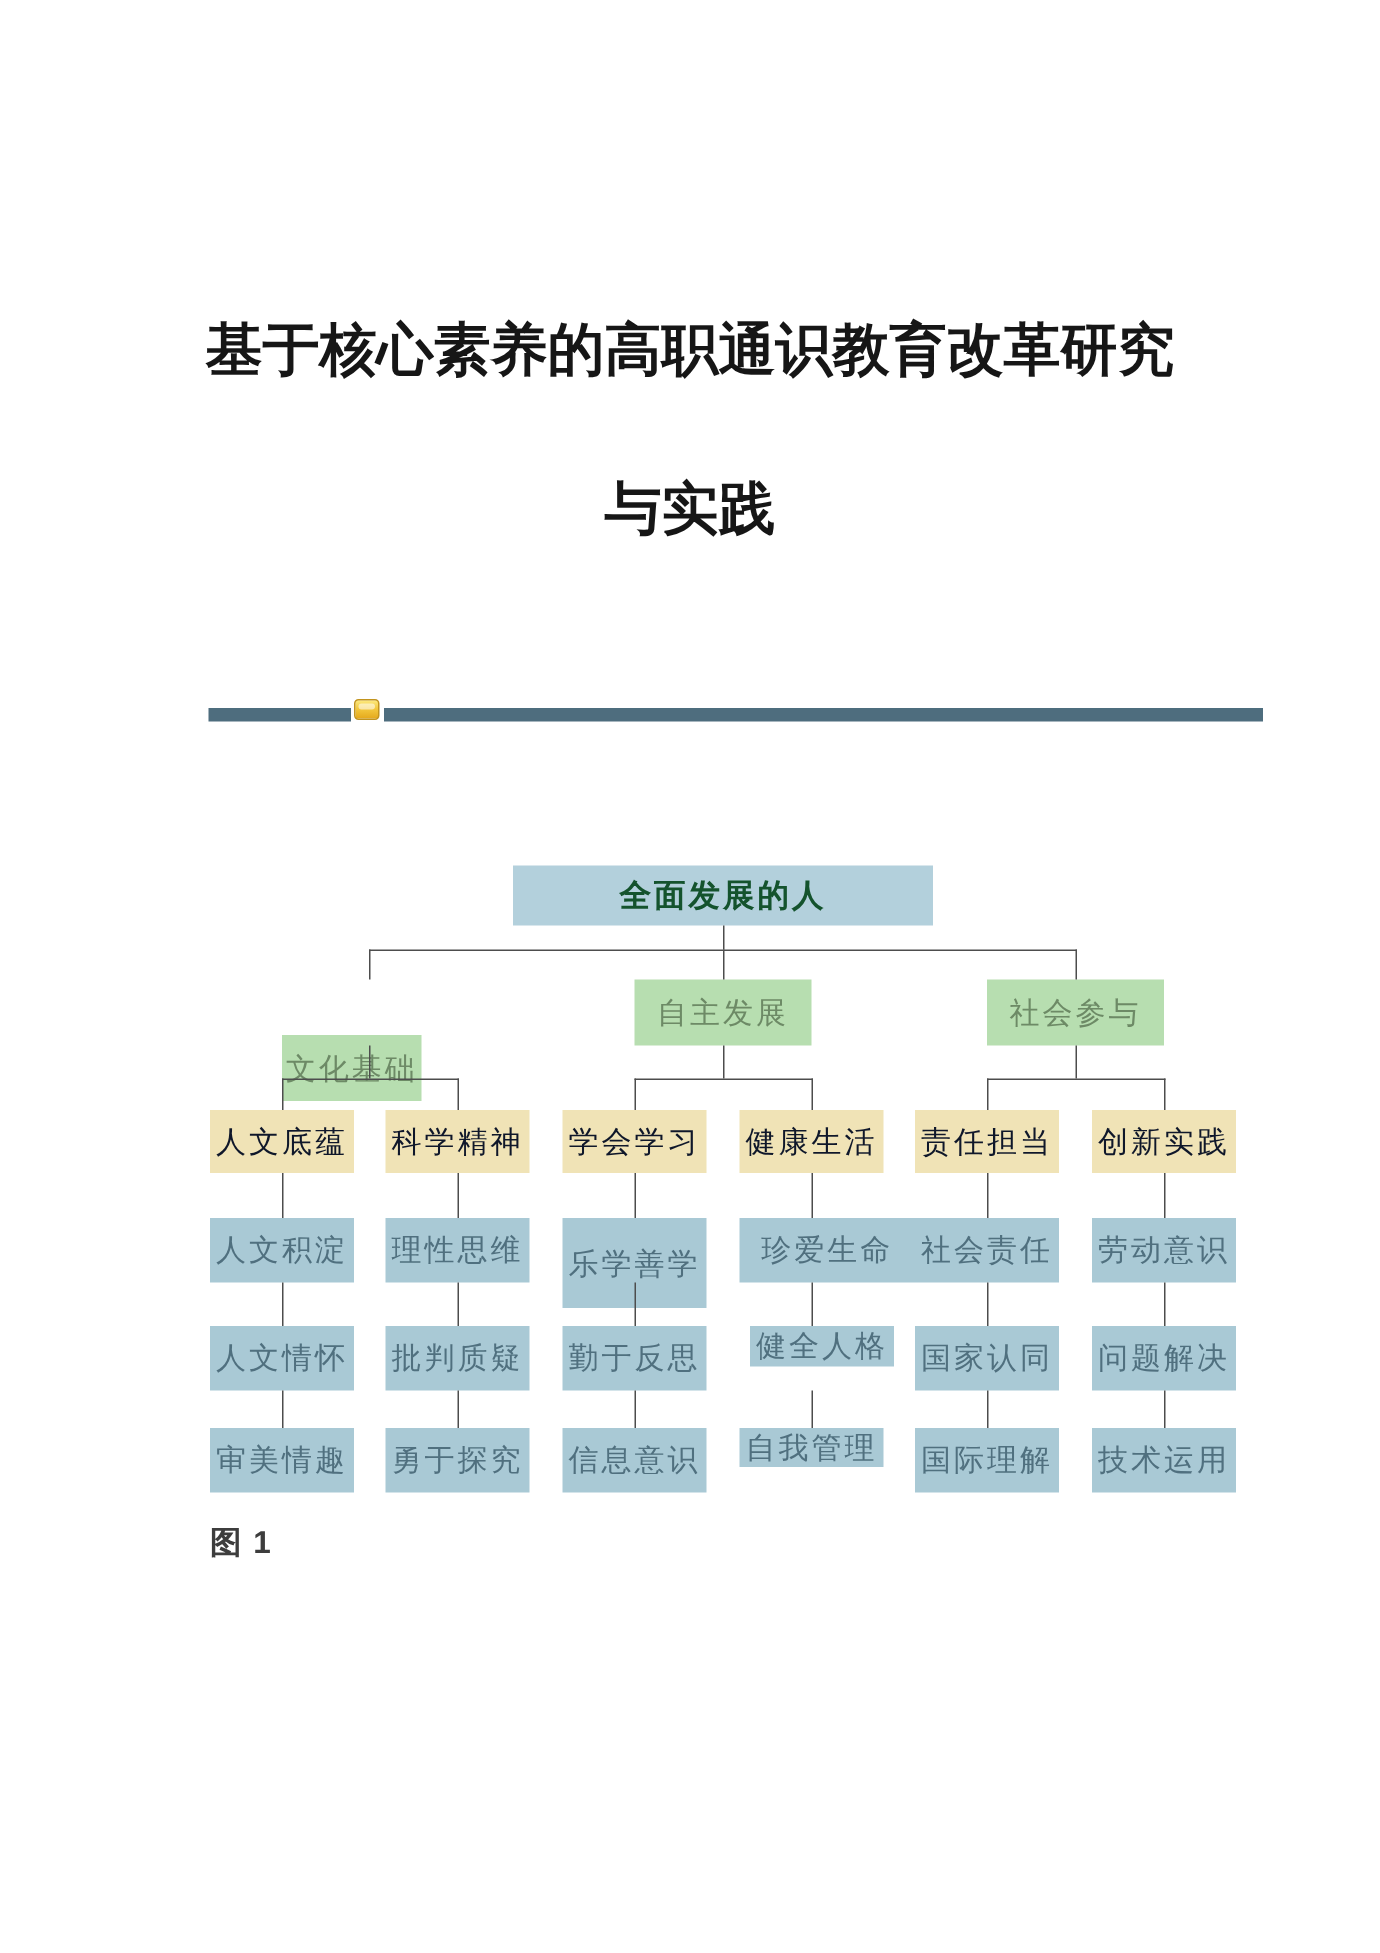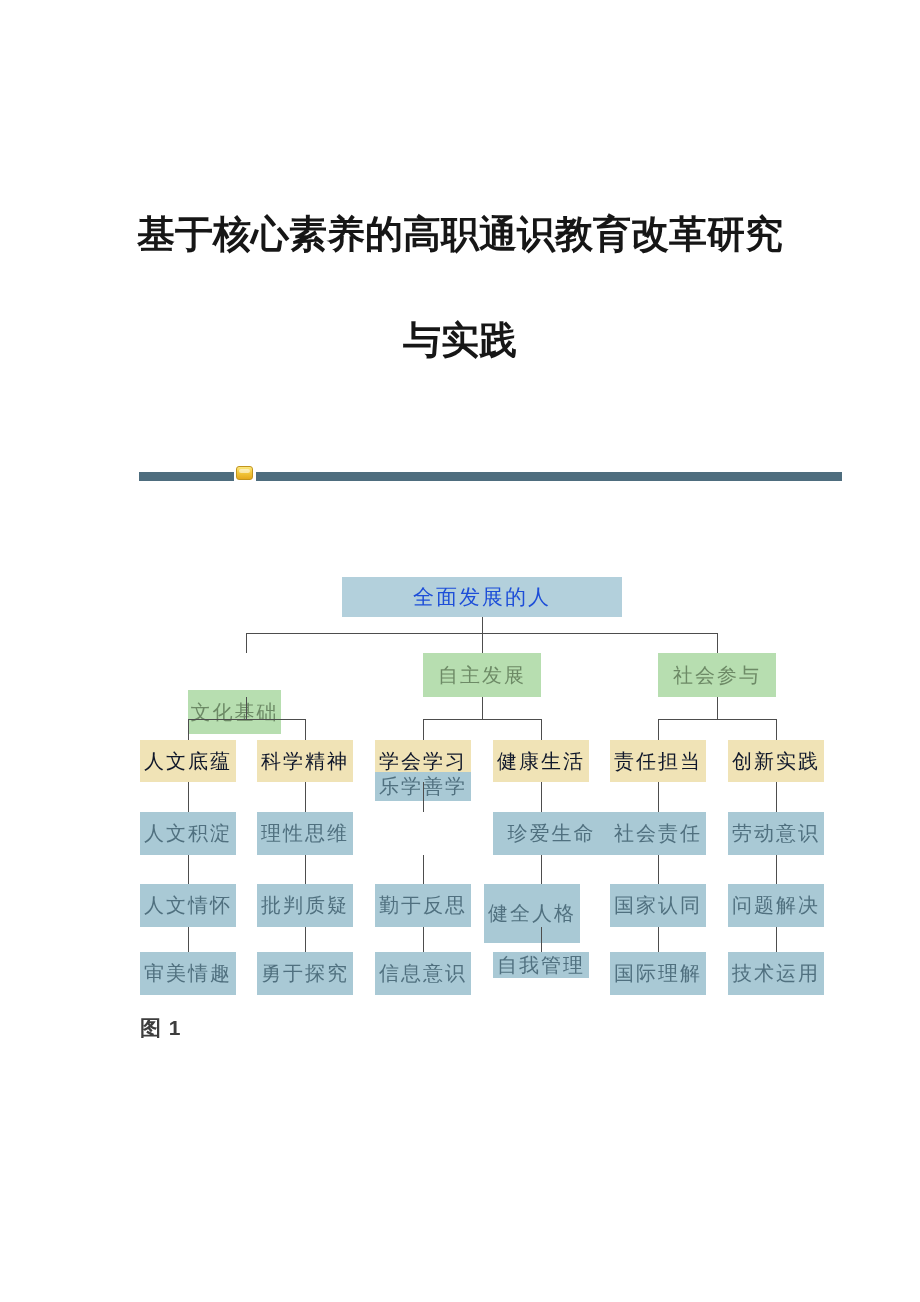"全面发展的人" .root { color: #1d4ed8 -> #14532d; font-weight: none -> bold }
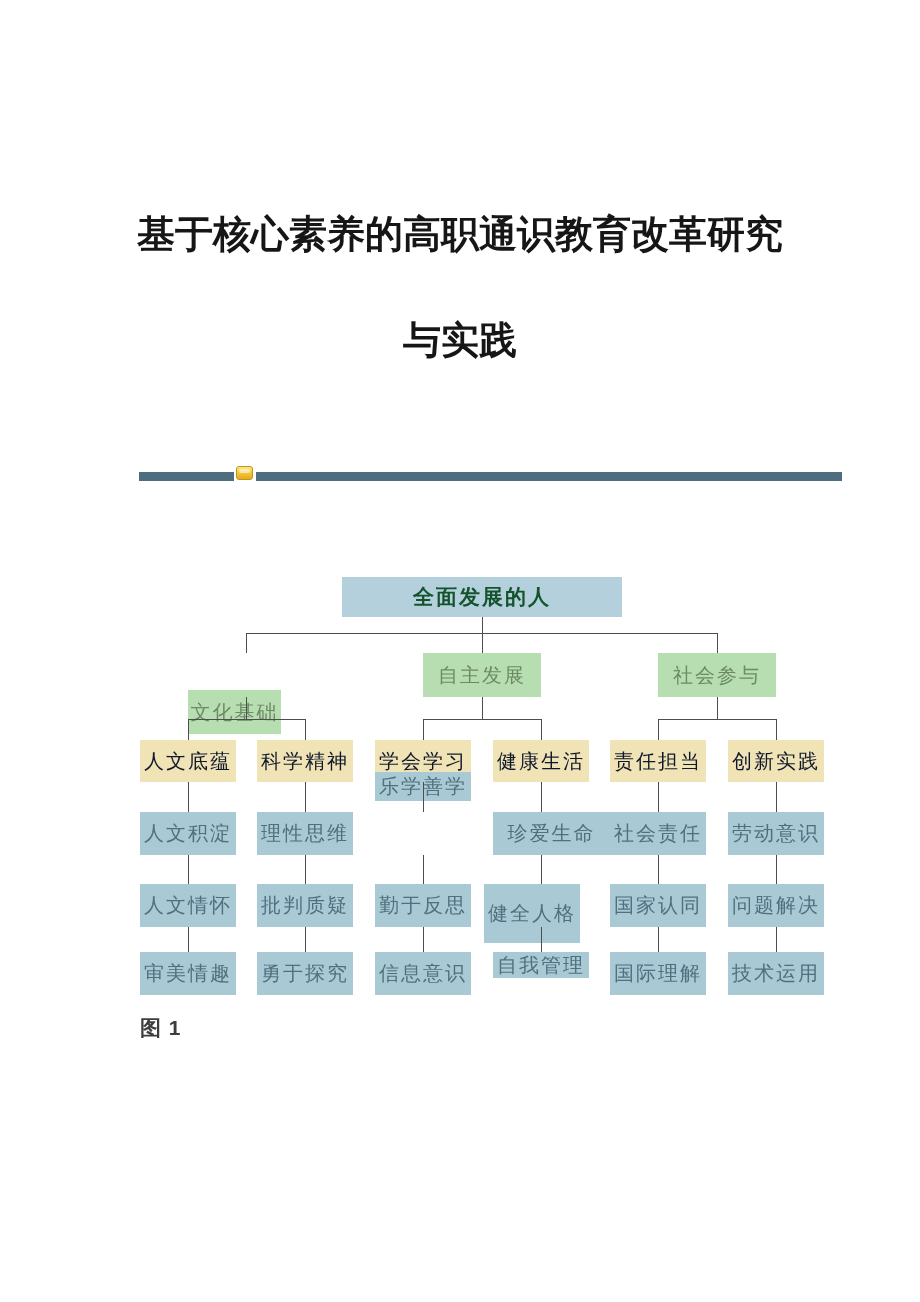"乐学善学" div.node { height: 29px -> 60px; top: 772px -> 812px }
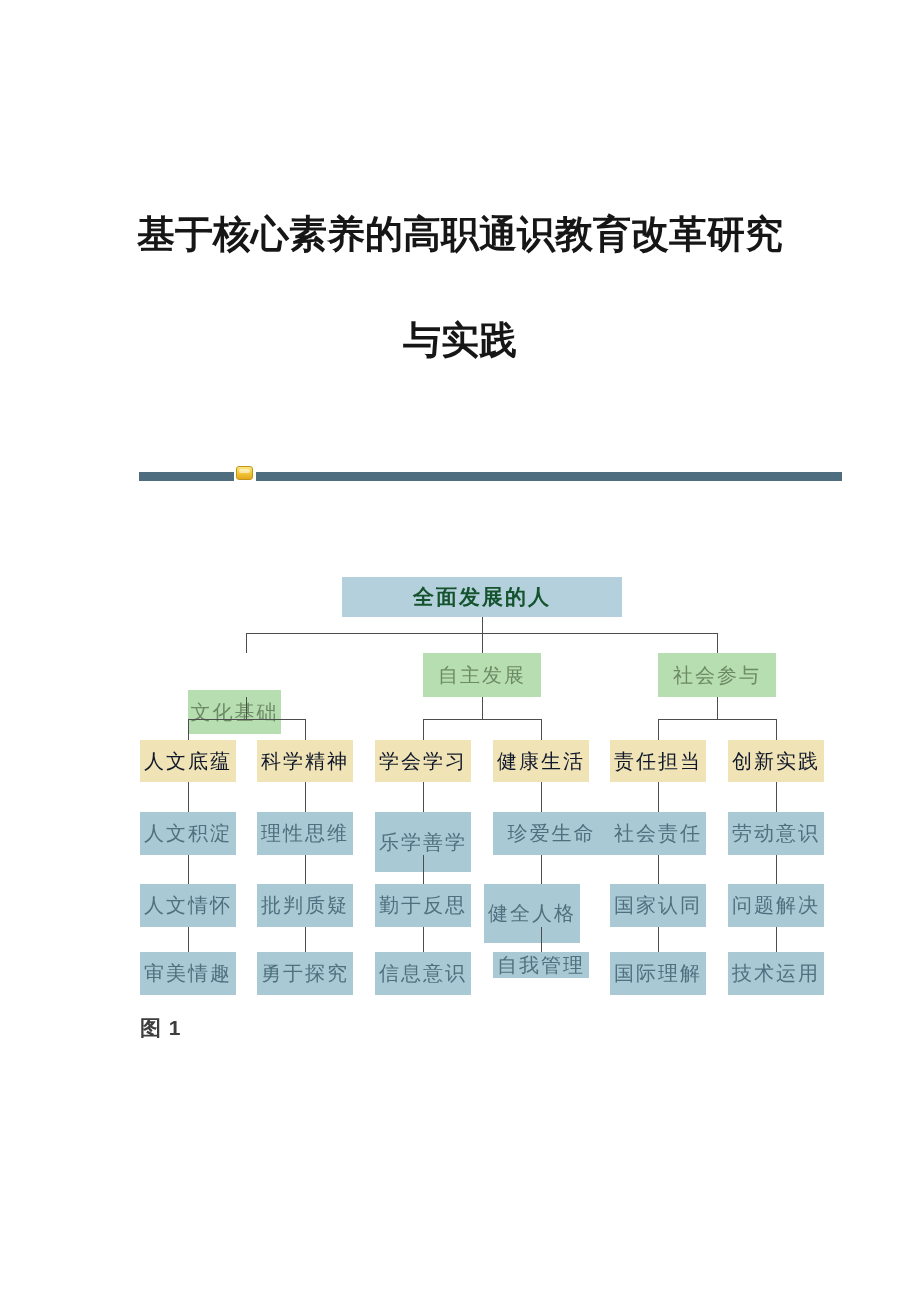"健全人格" div.node { height: 59px -> 27px; left: 484px -> 500px }
